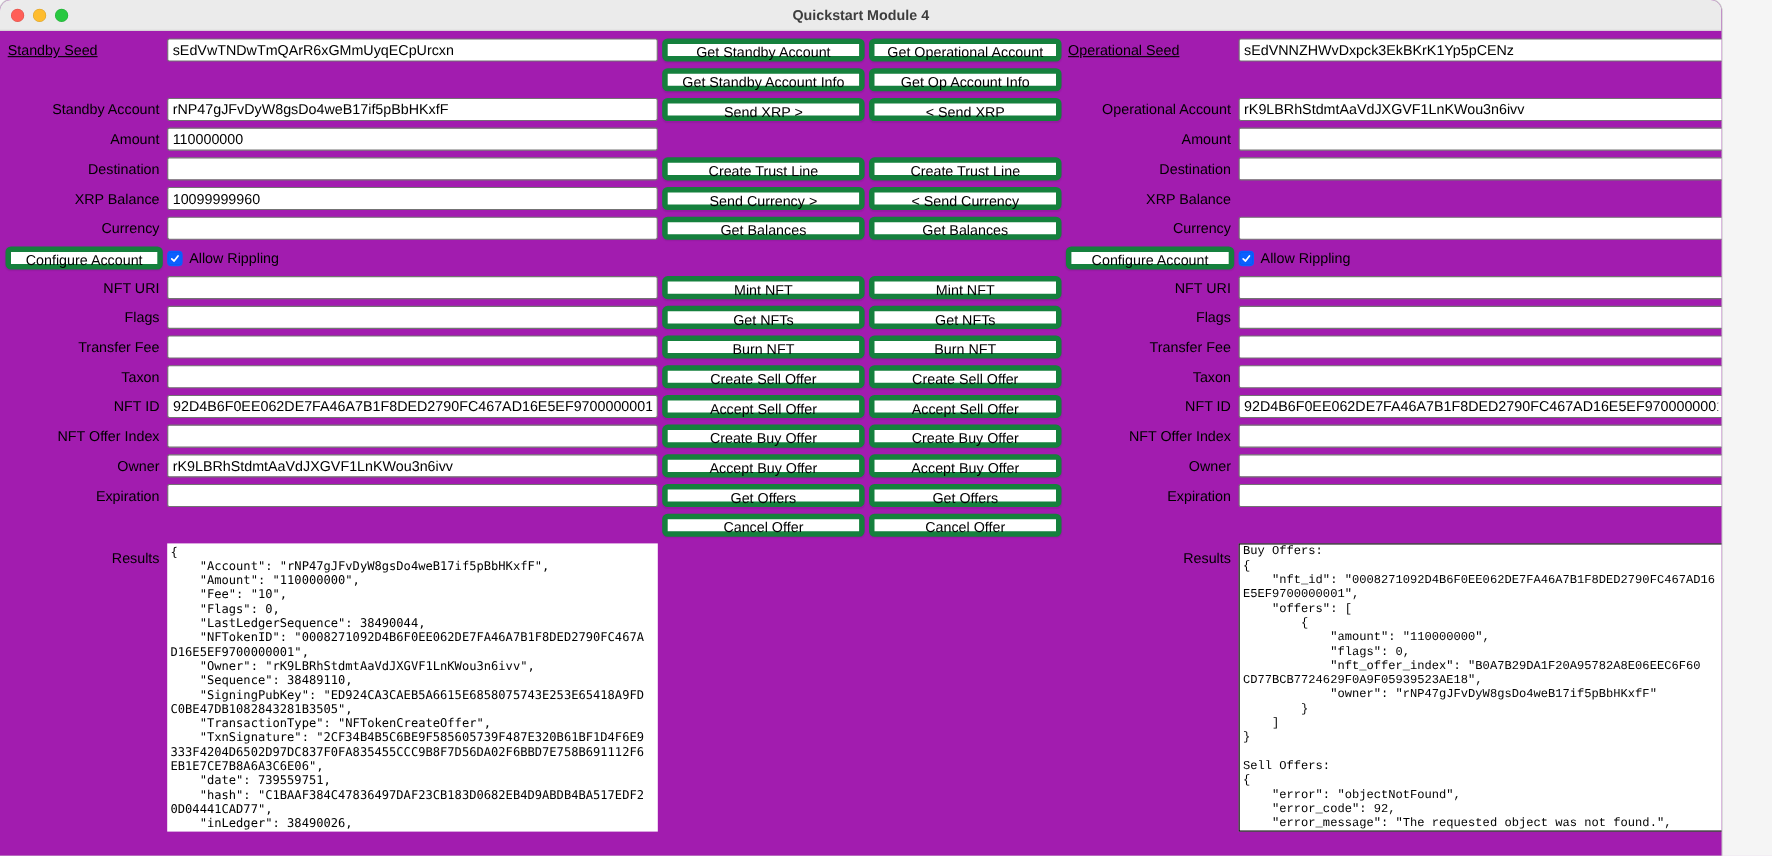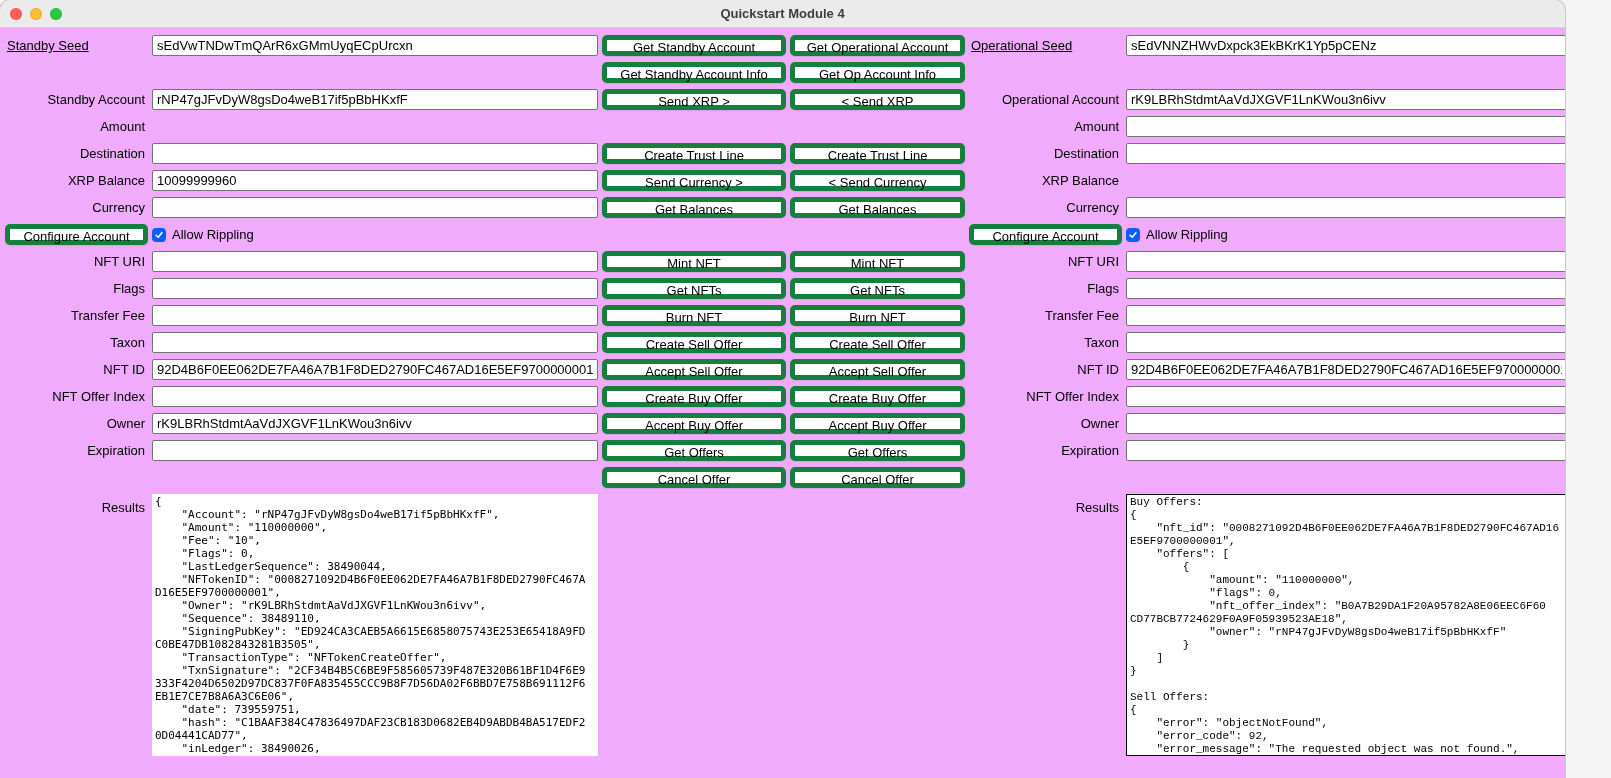"Quickstart Module 4" .window { background: #f0abfc -> #a21caf }
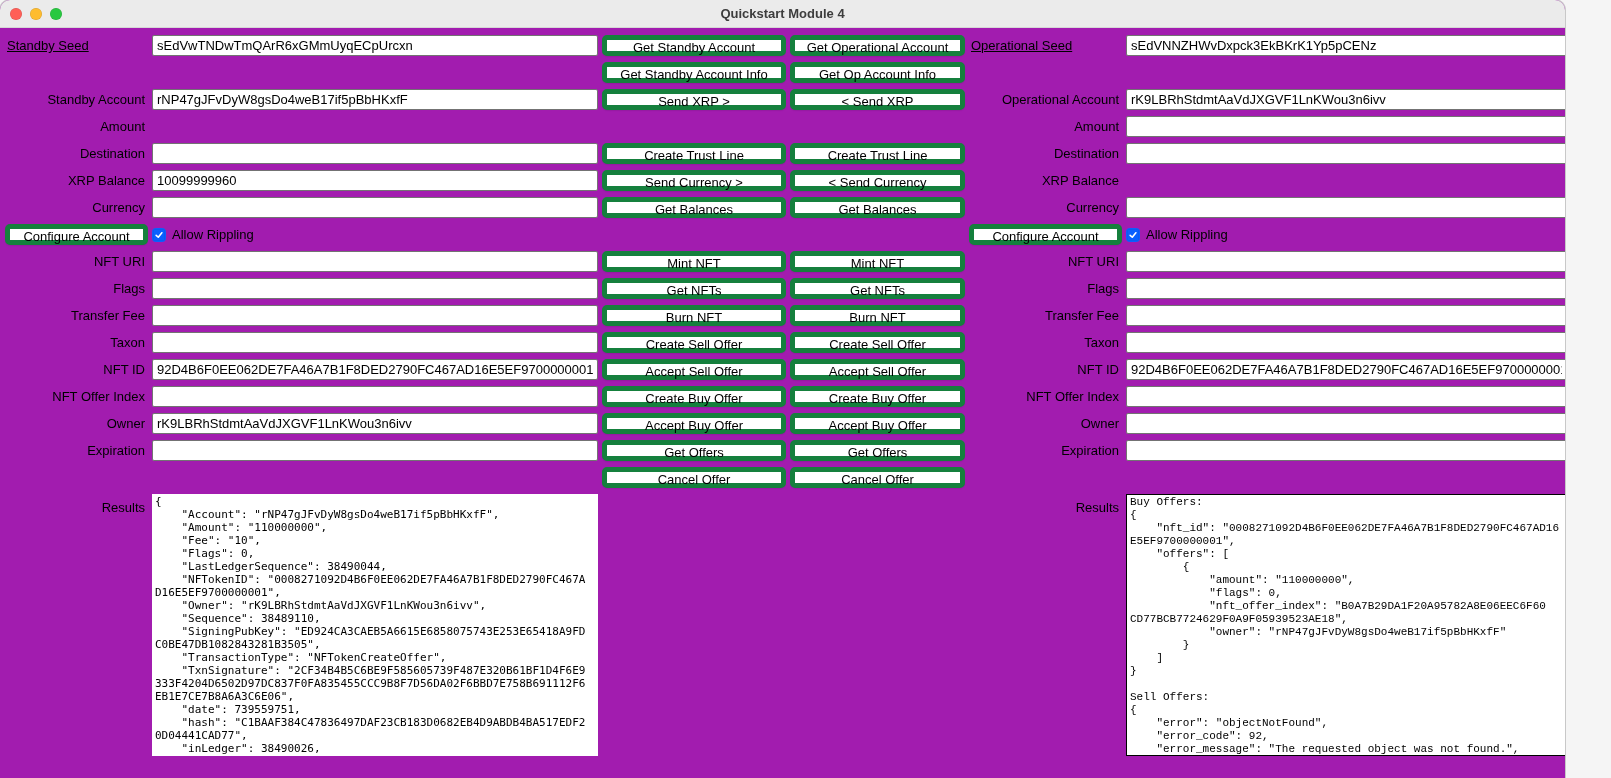"110000000" input.entry { html: none -> <input> }
